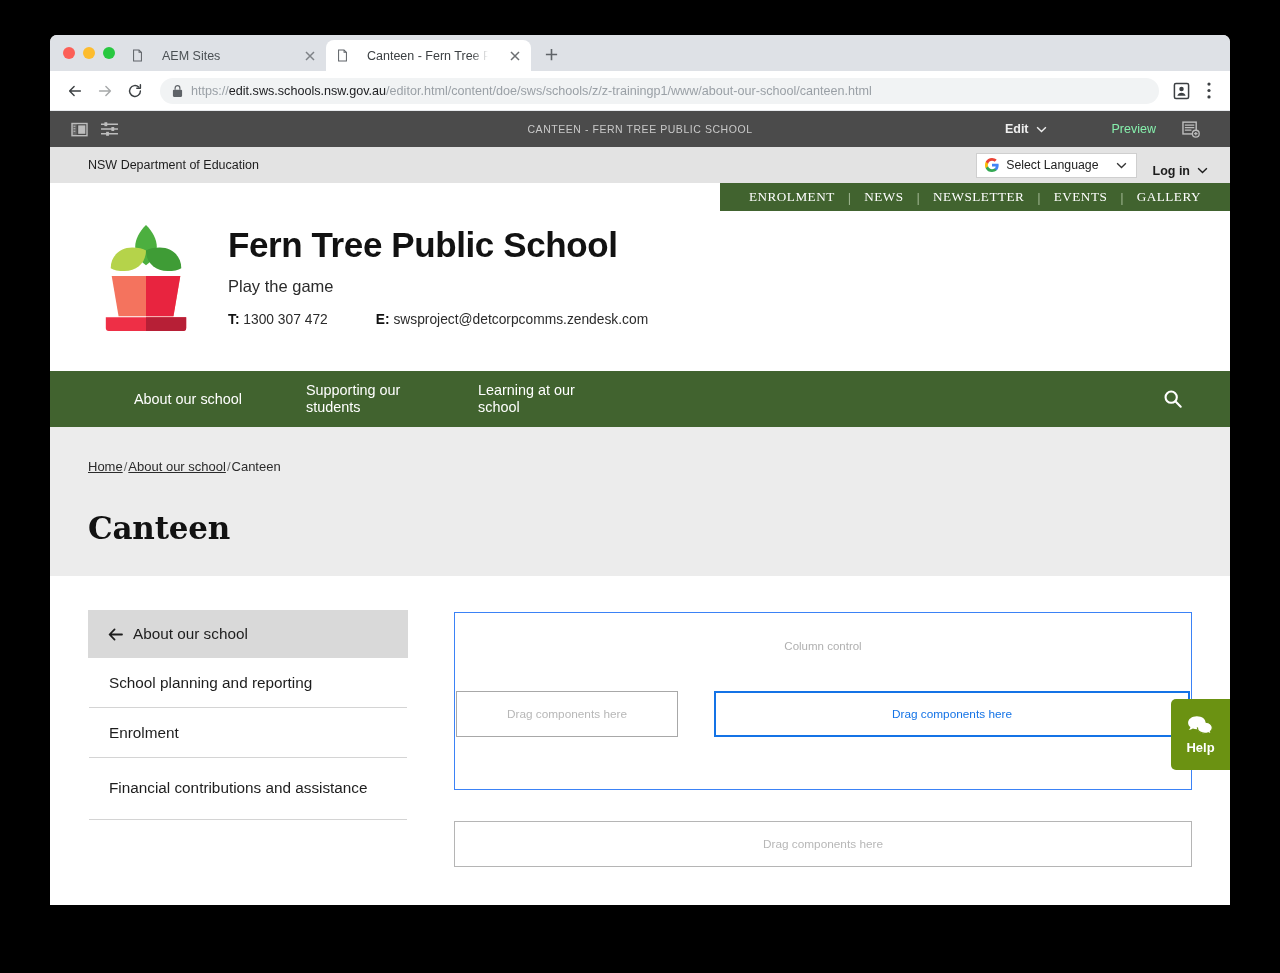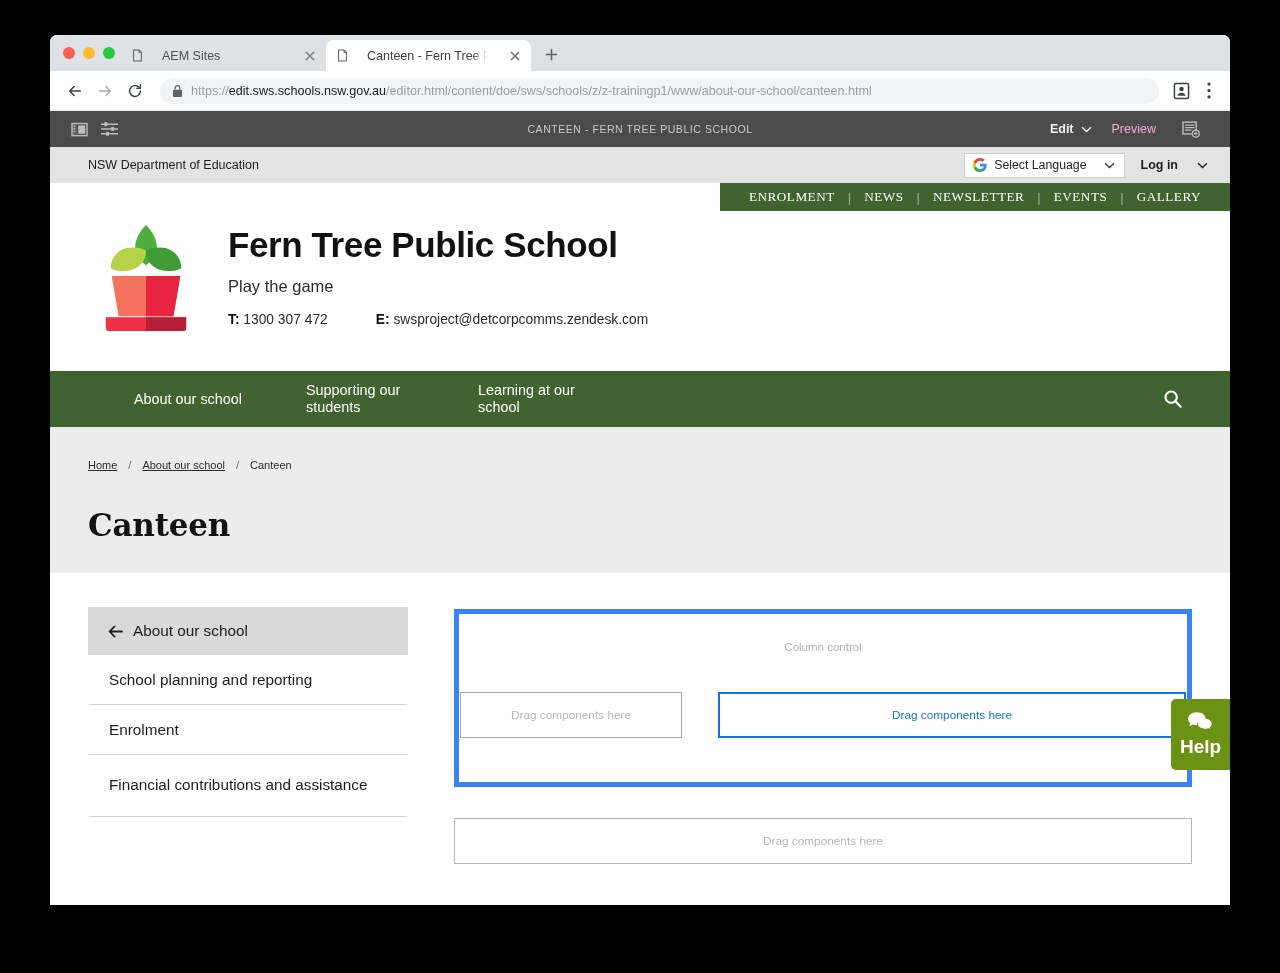"Preview" #aem-preview { color: #f9a8d4 -> #86efac; margin-left: none -> 45px }
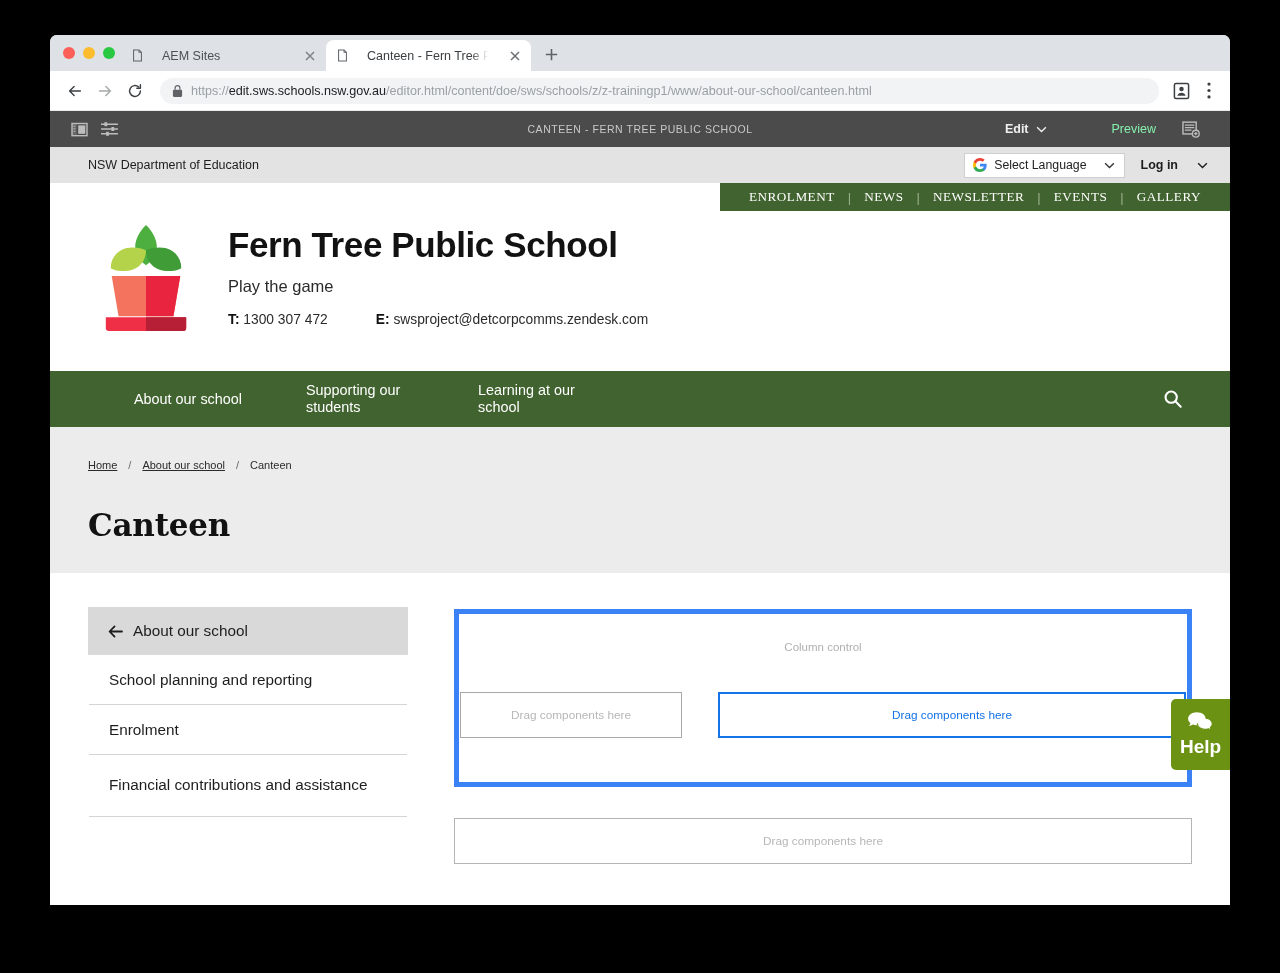"Select Language" #util-right { align-items: center -> flex-end }
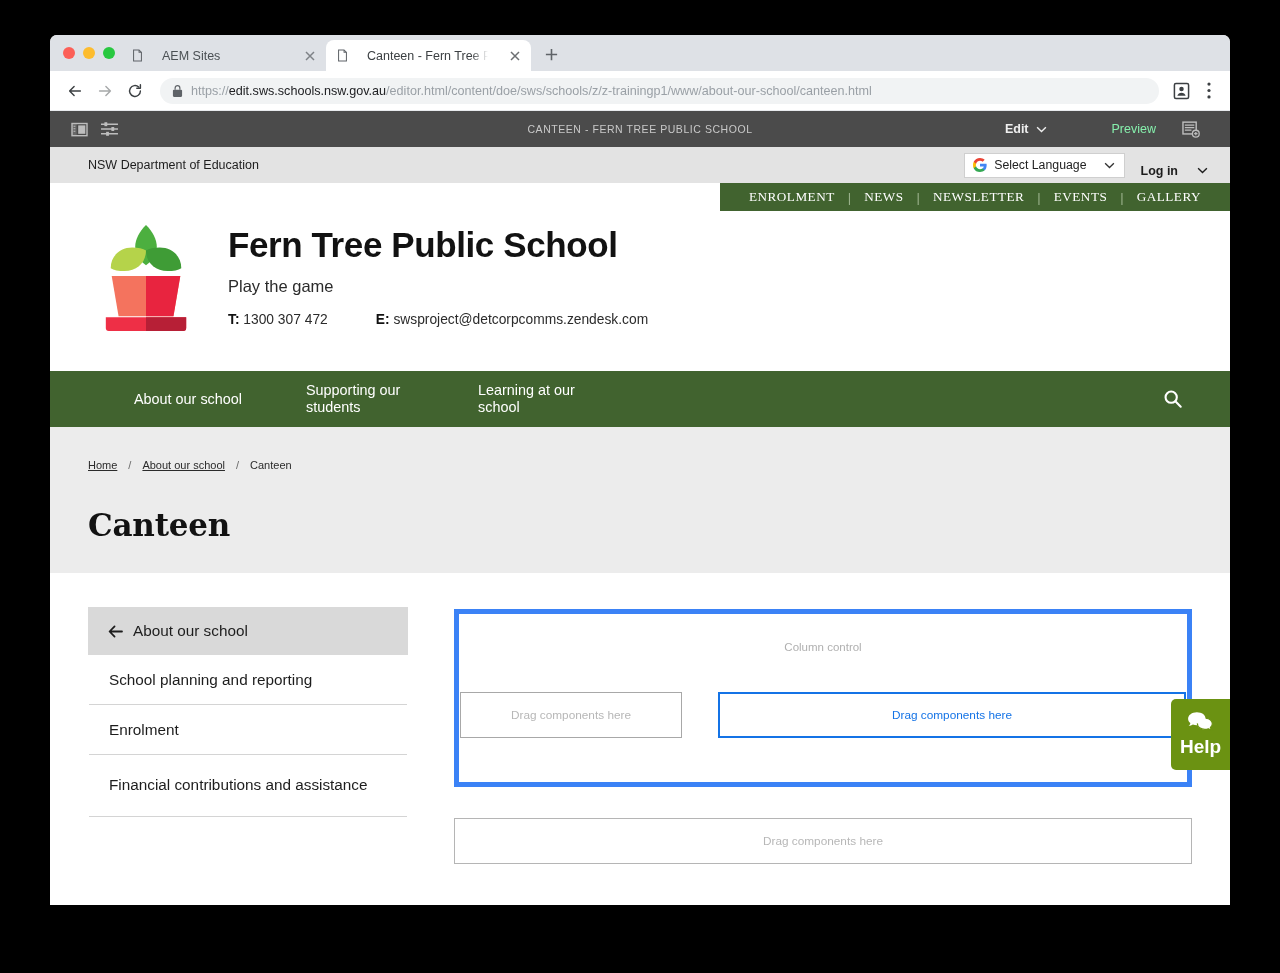"Log in" #login-btn { gap: 19px -> 7px }
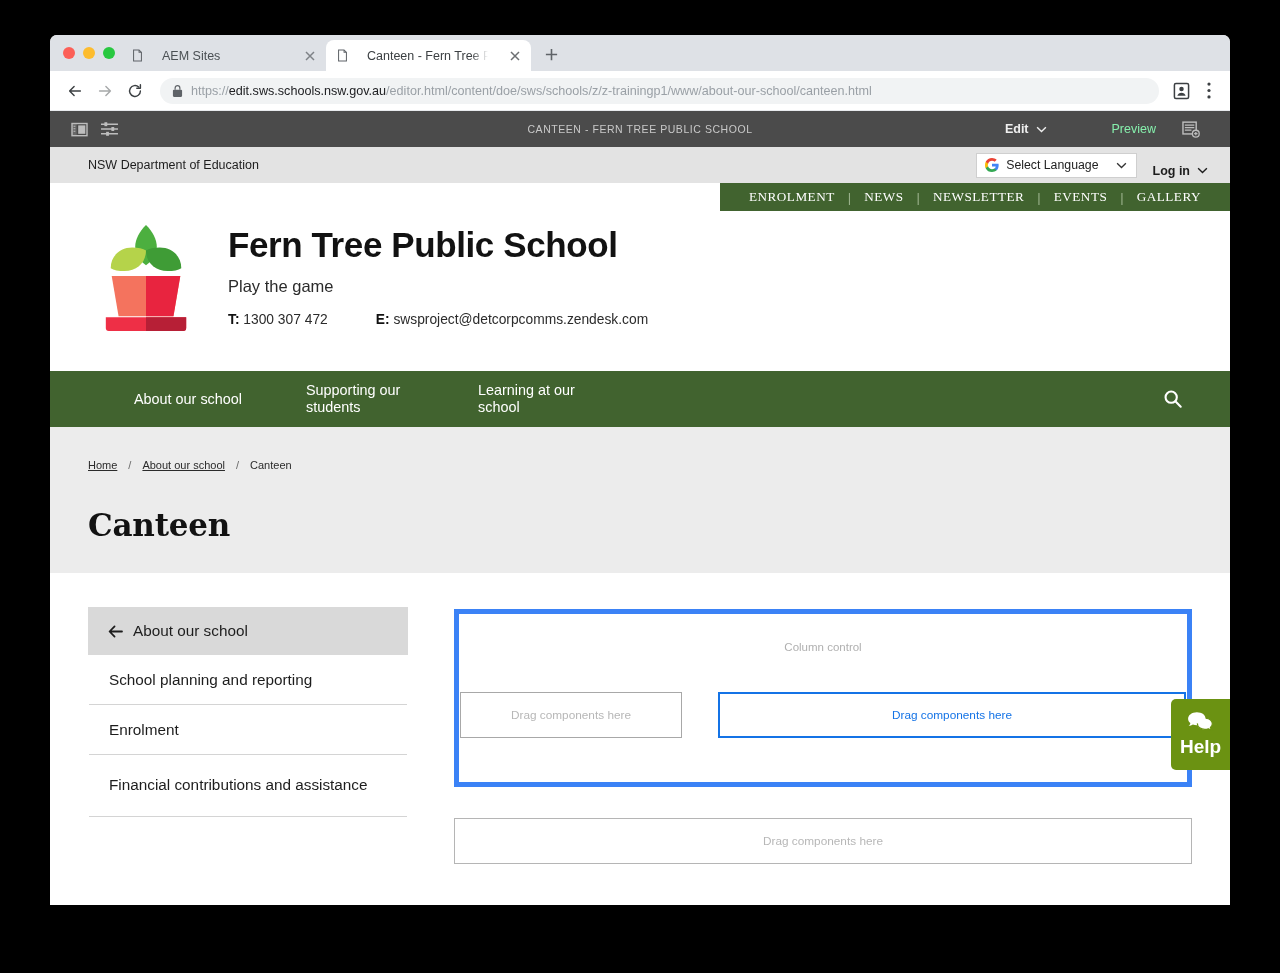"Home" #breadcrumb { font-size: 11px -> 13px; gap: 11px -> 1px }
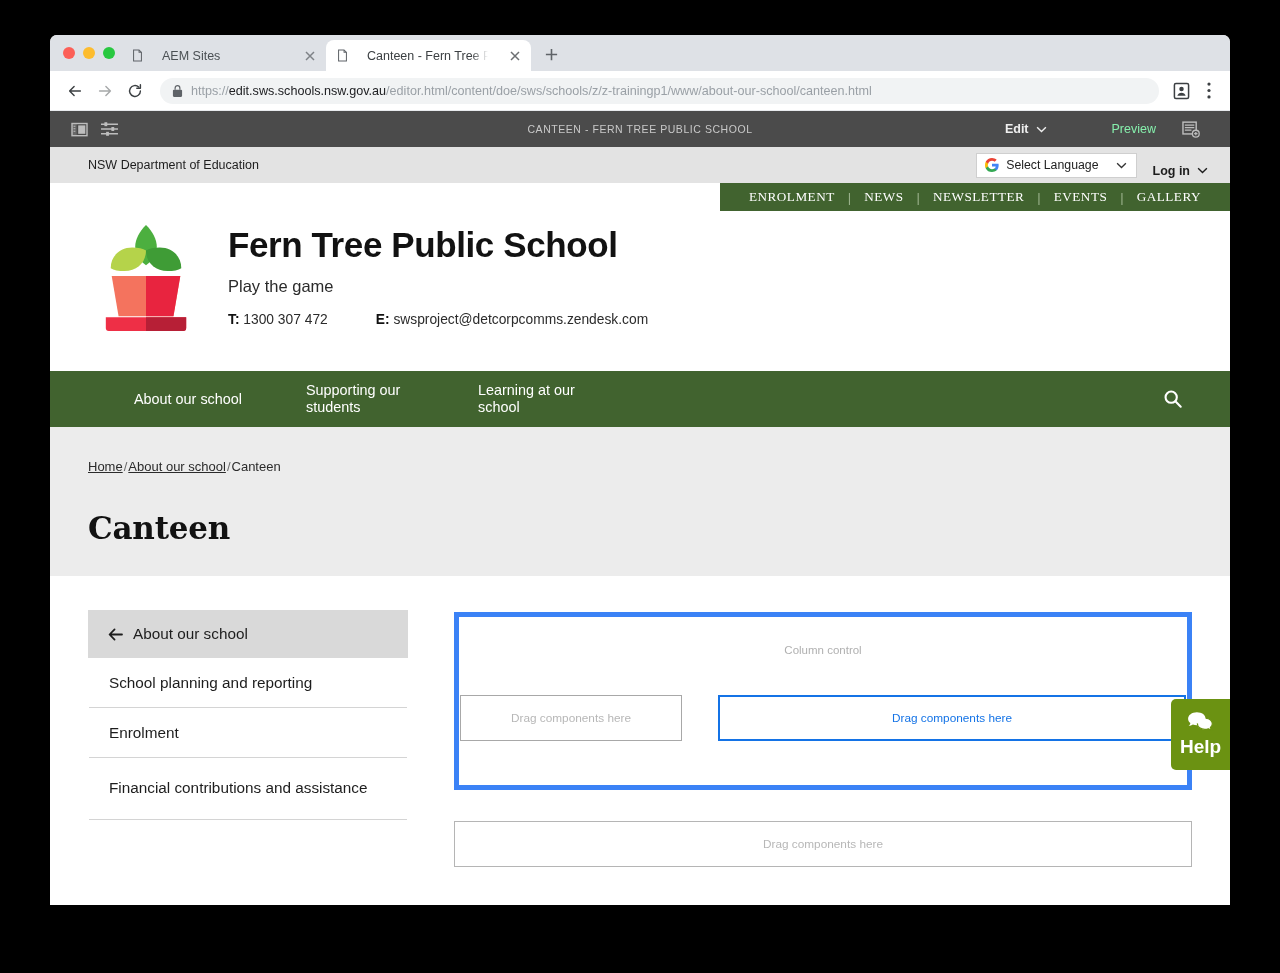"Column control" #column-control { border: 5px solid #3b82f6 -> 1px solid #3b82f6 }
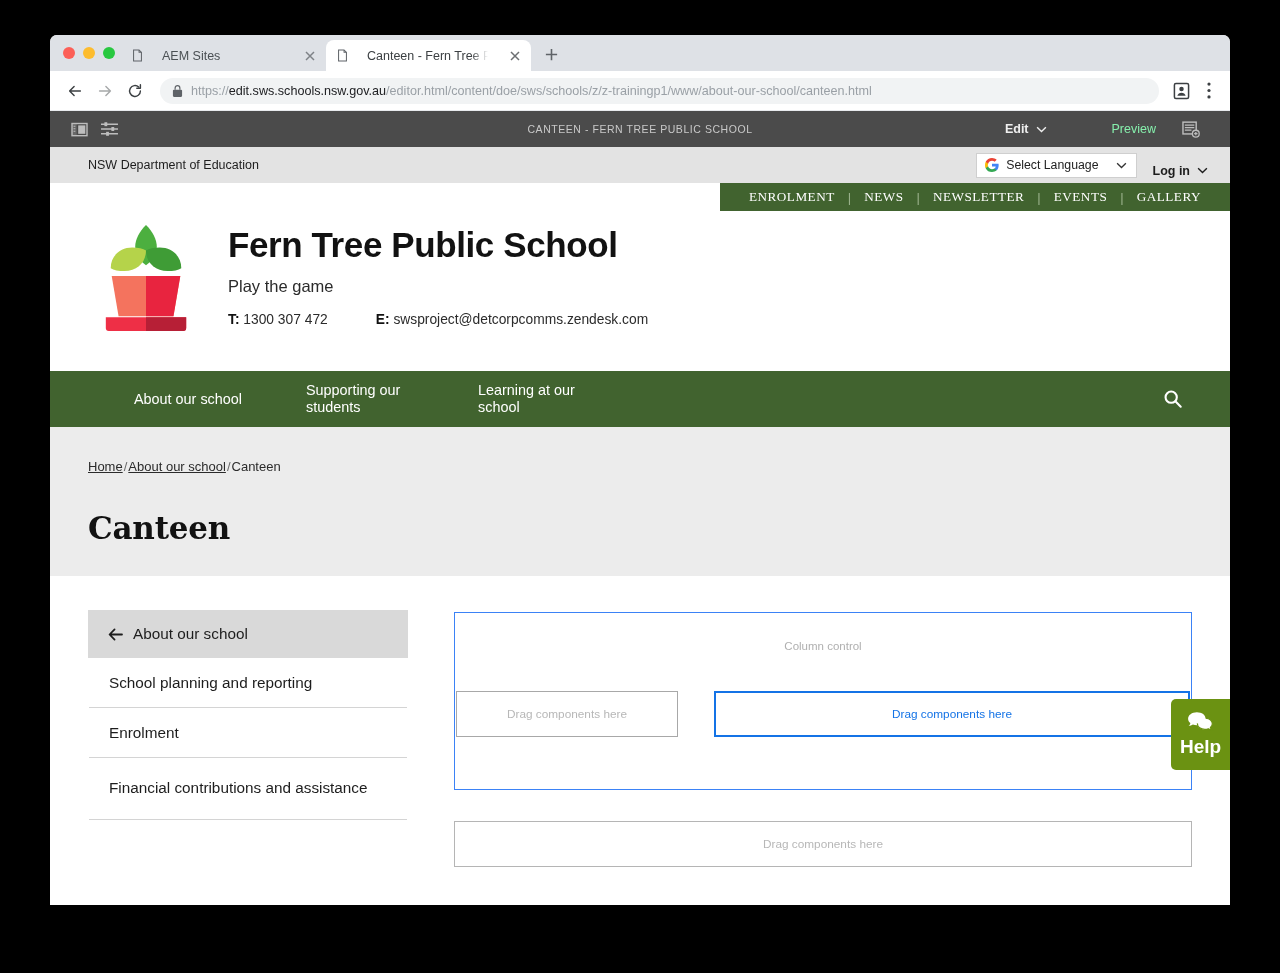"Help" #help-widget .help-label { font-size: 19px -> 13px }
